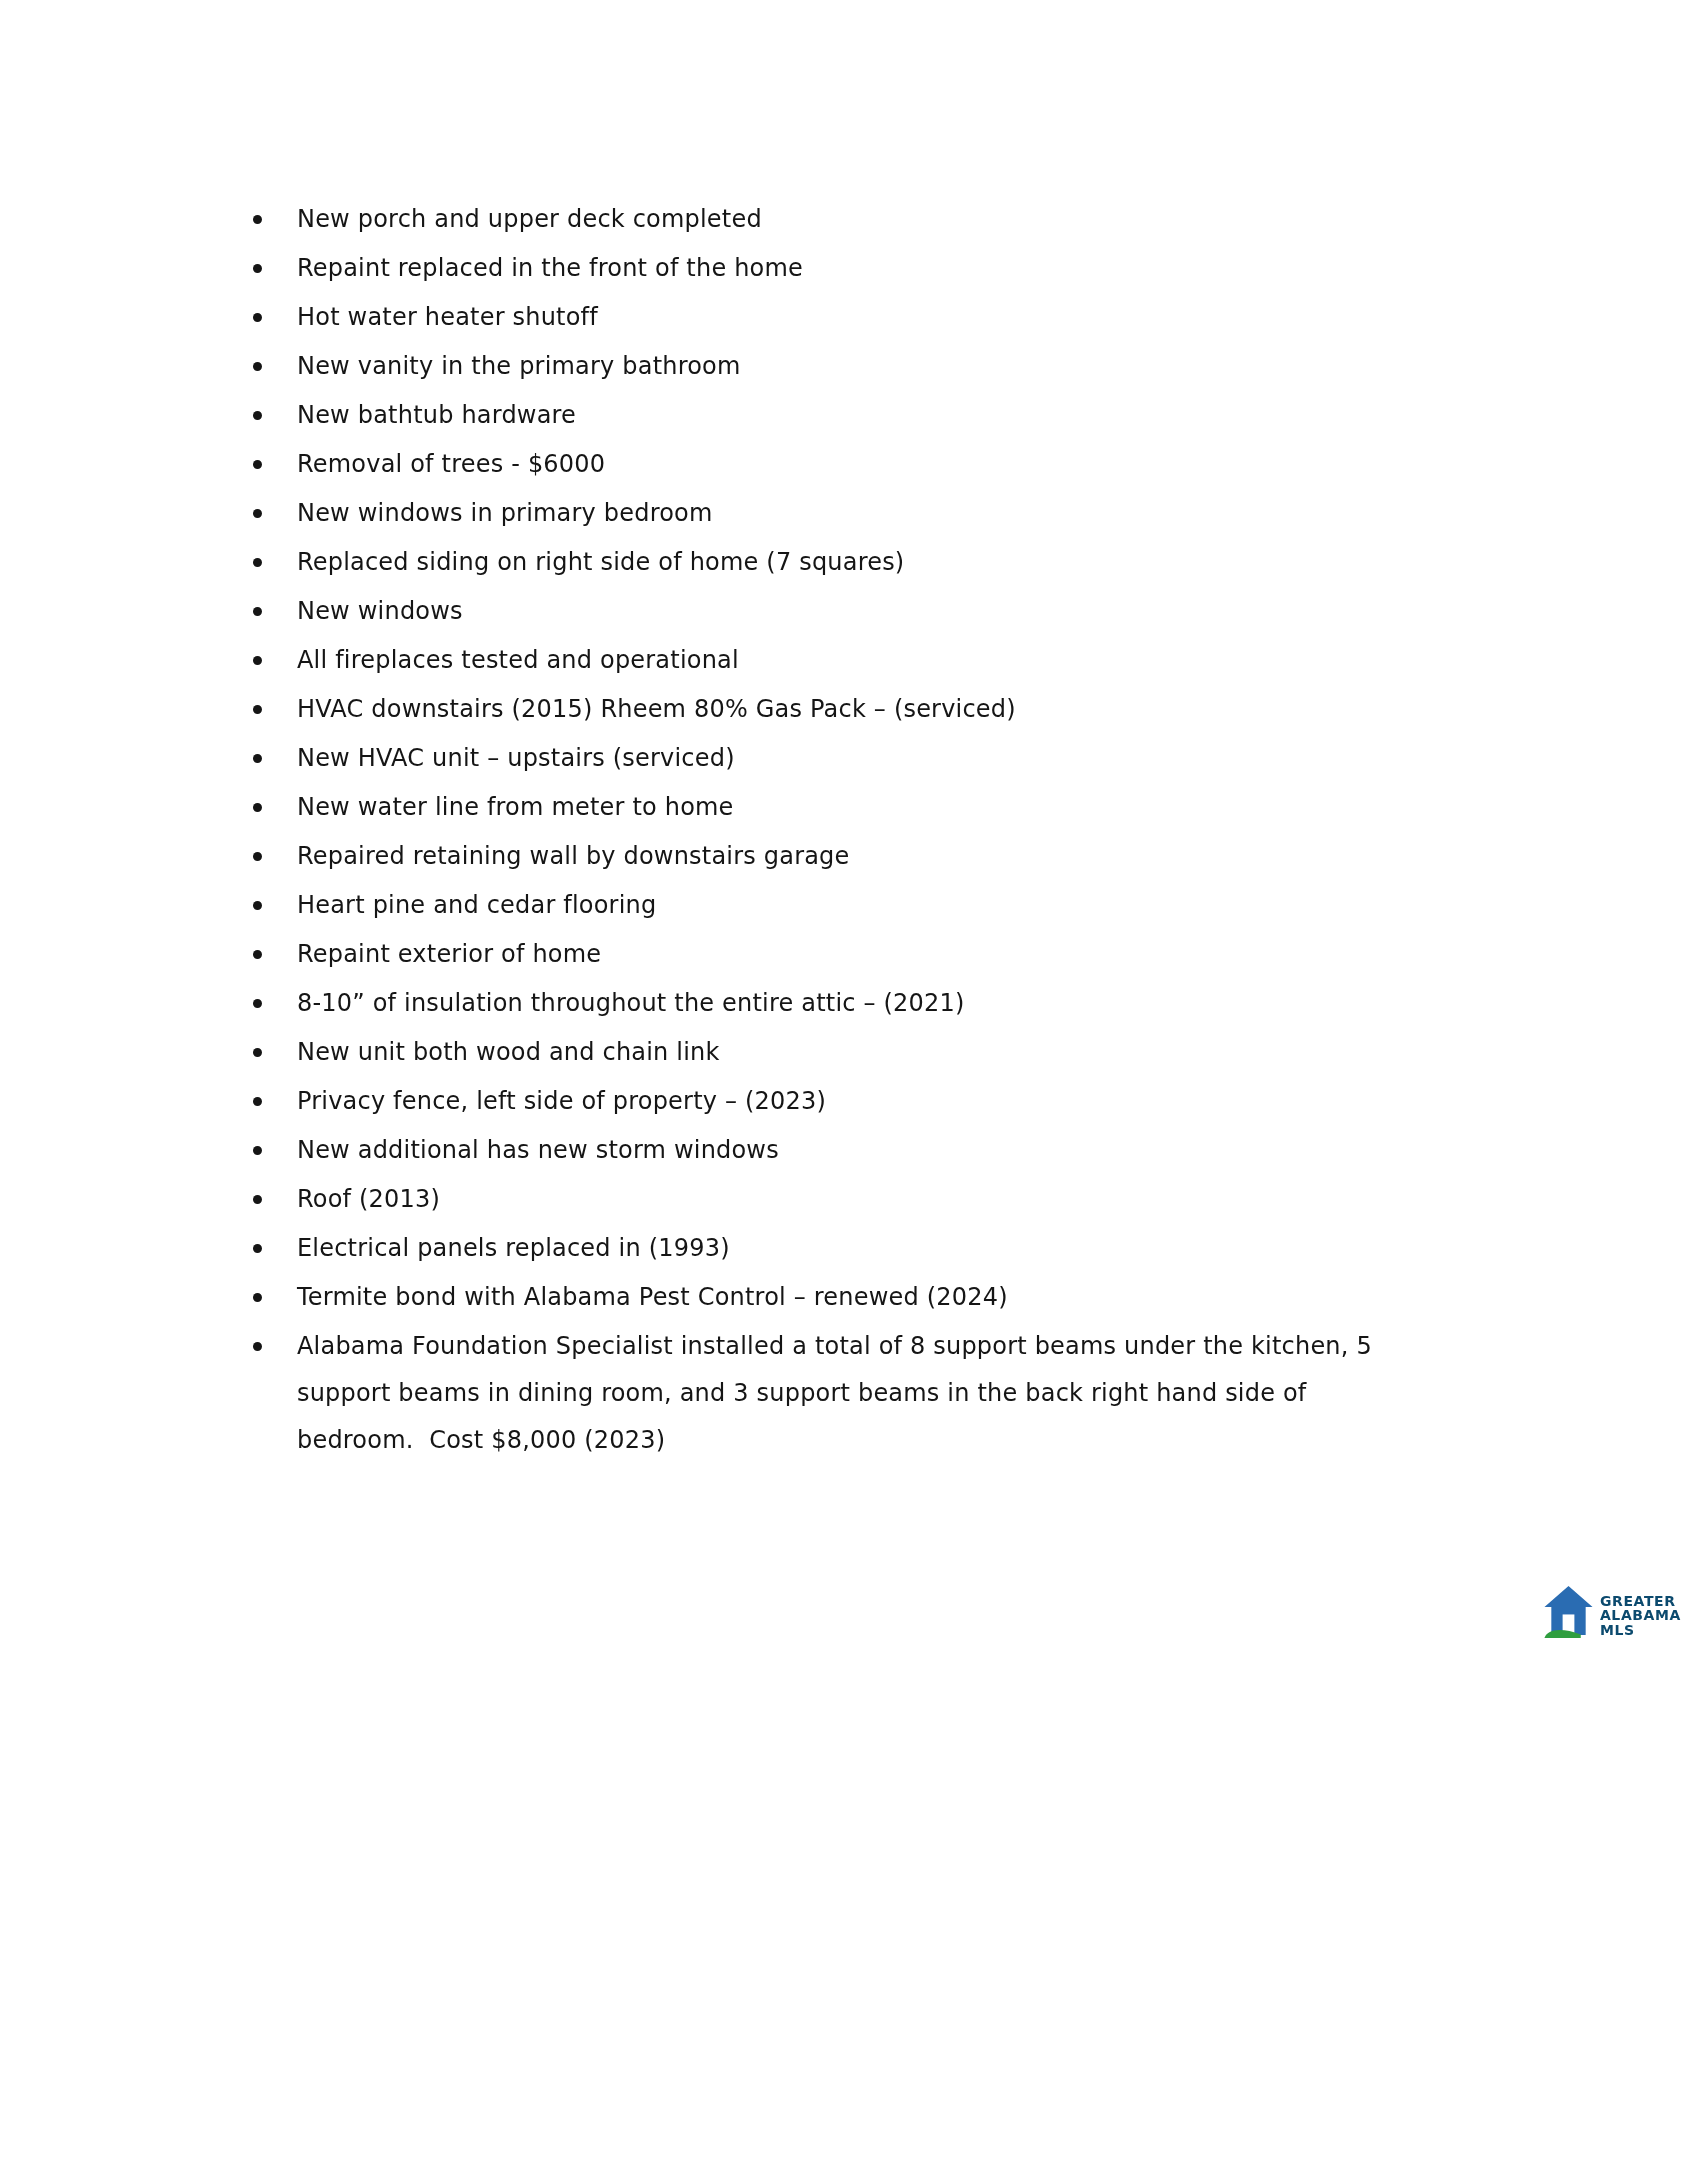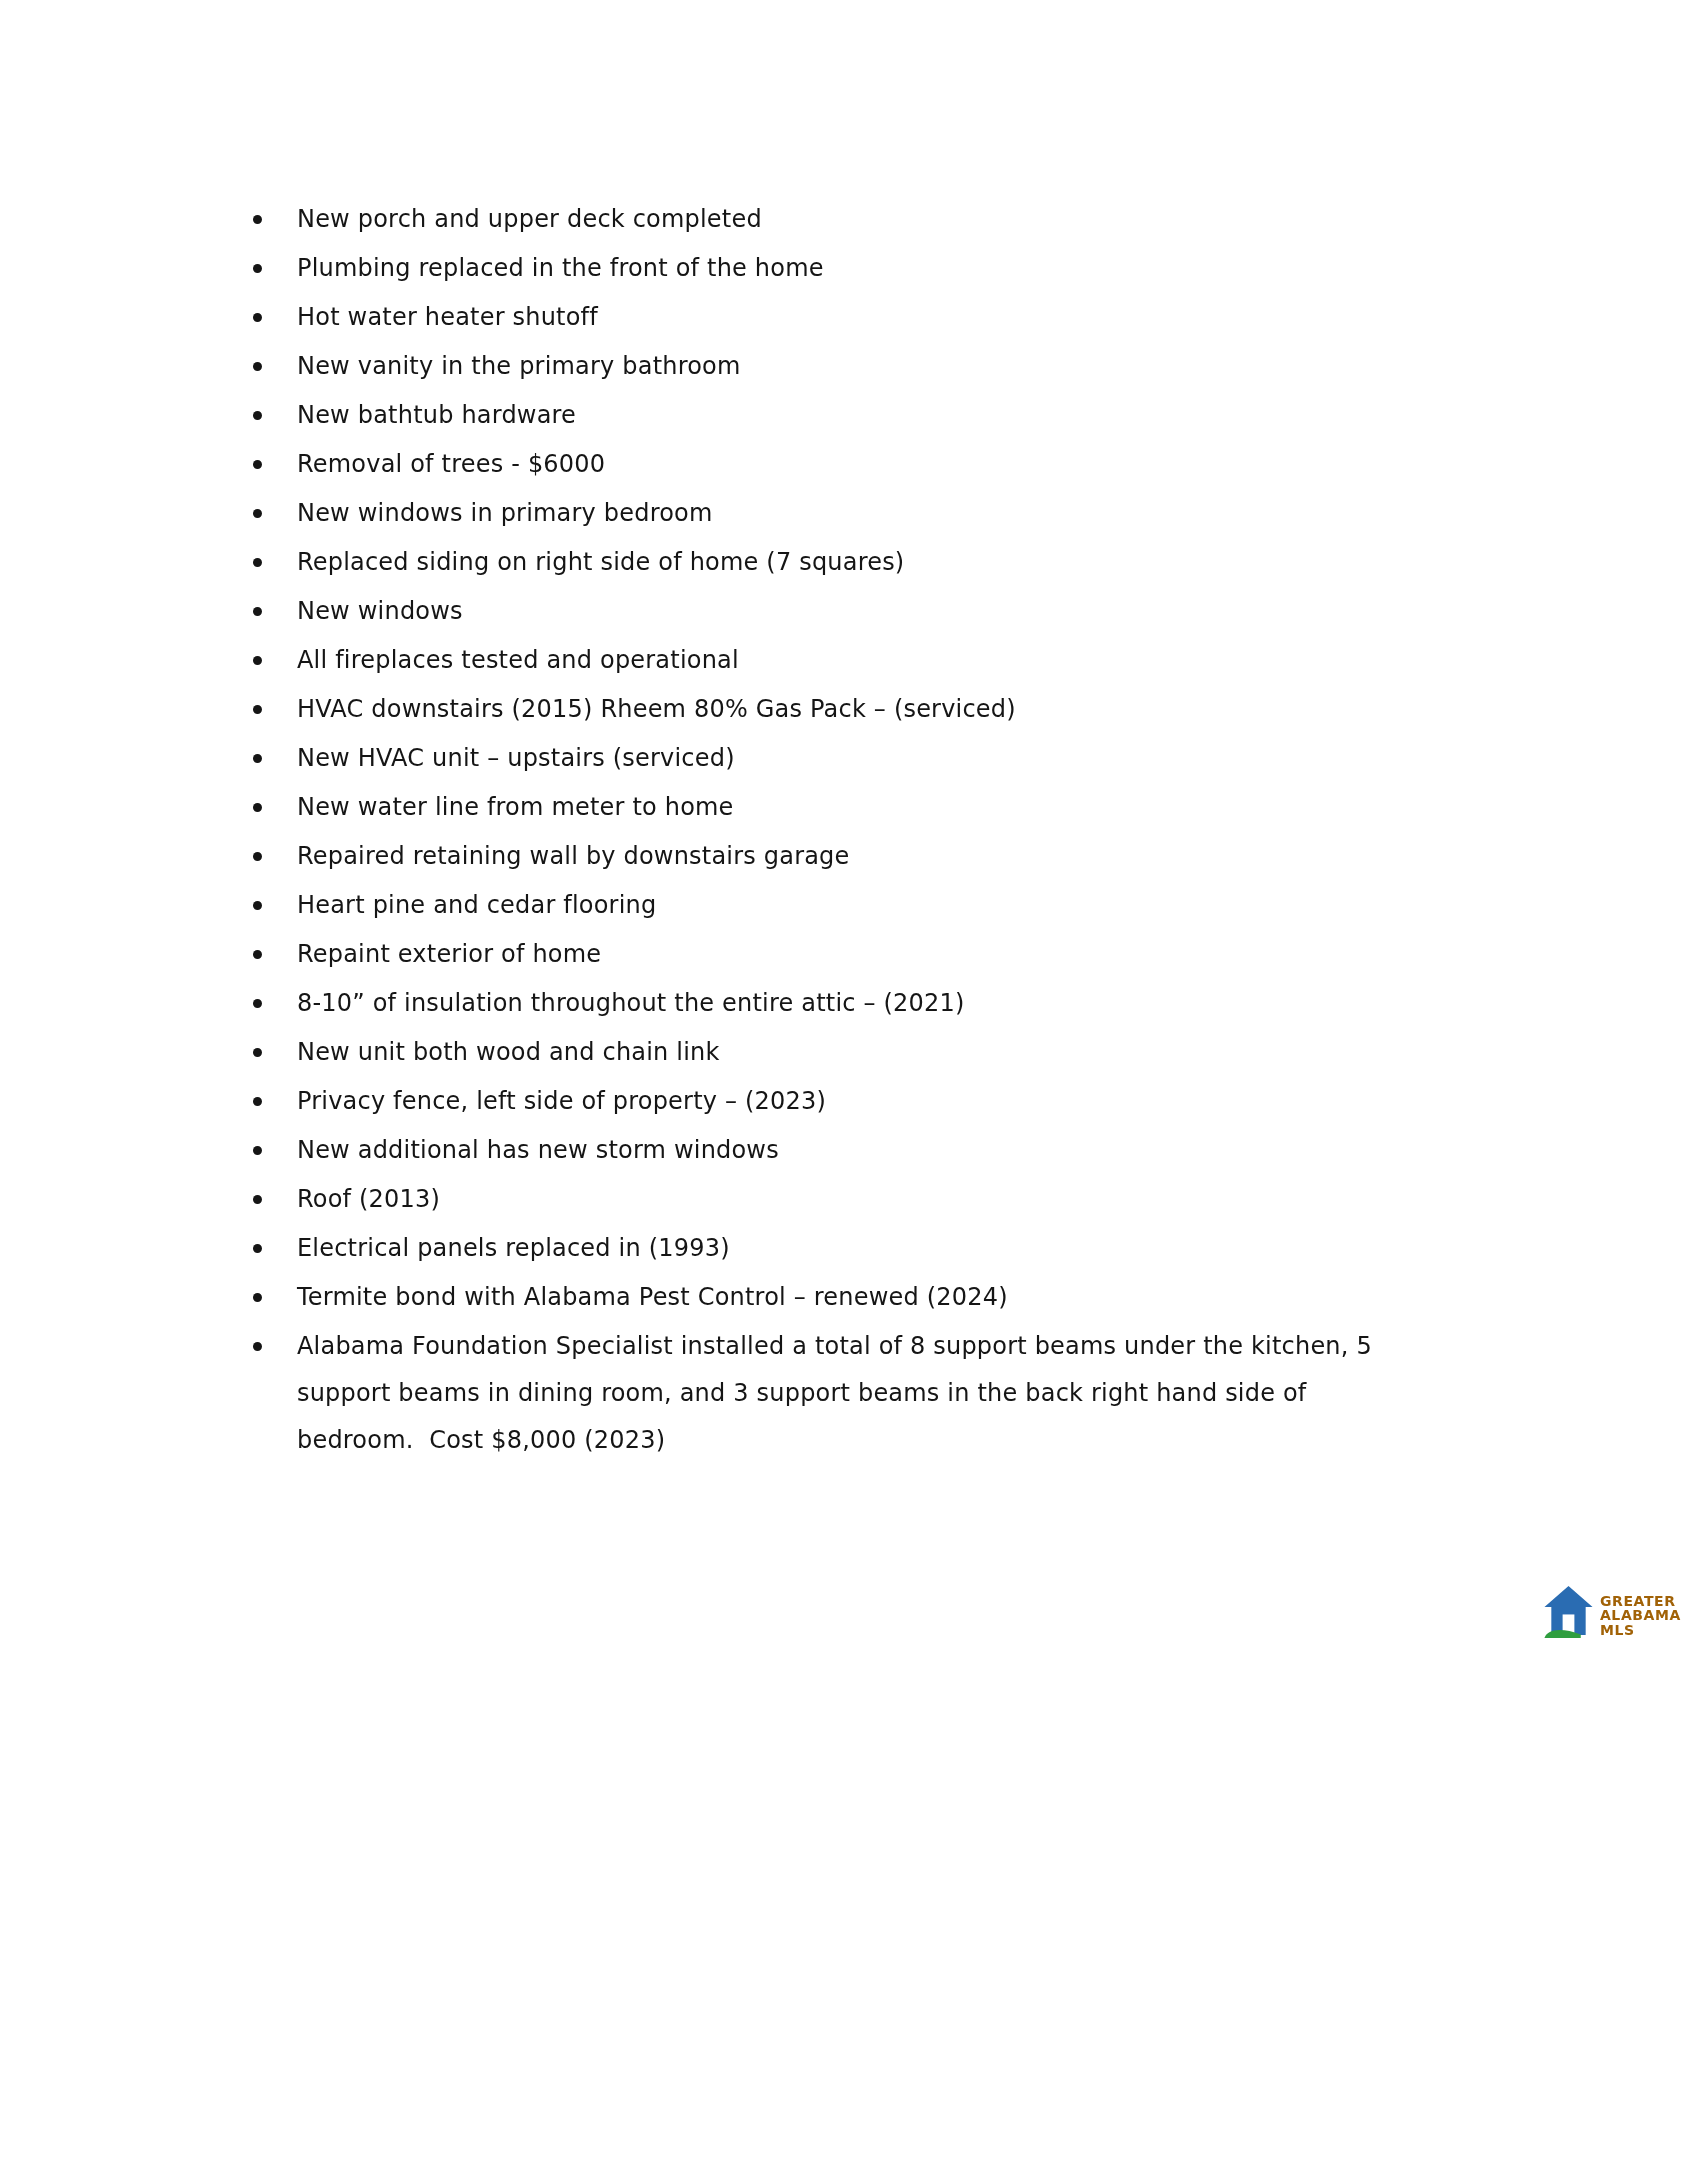"Plumbing replaced in the front" span.item-text { text: Plumbing -> Repaint }
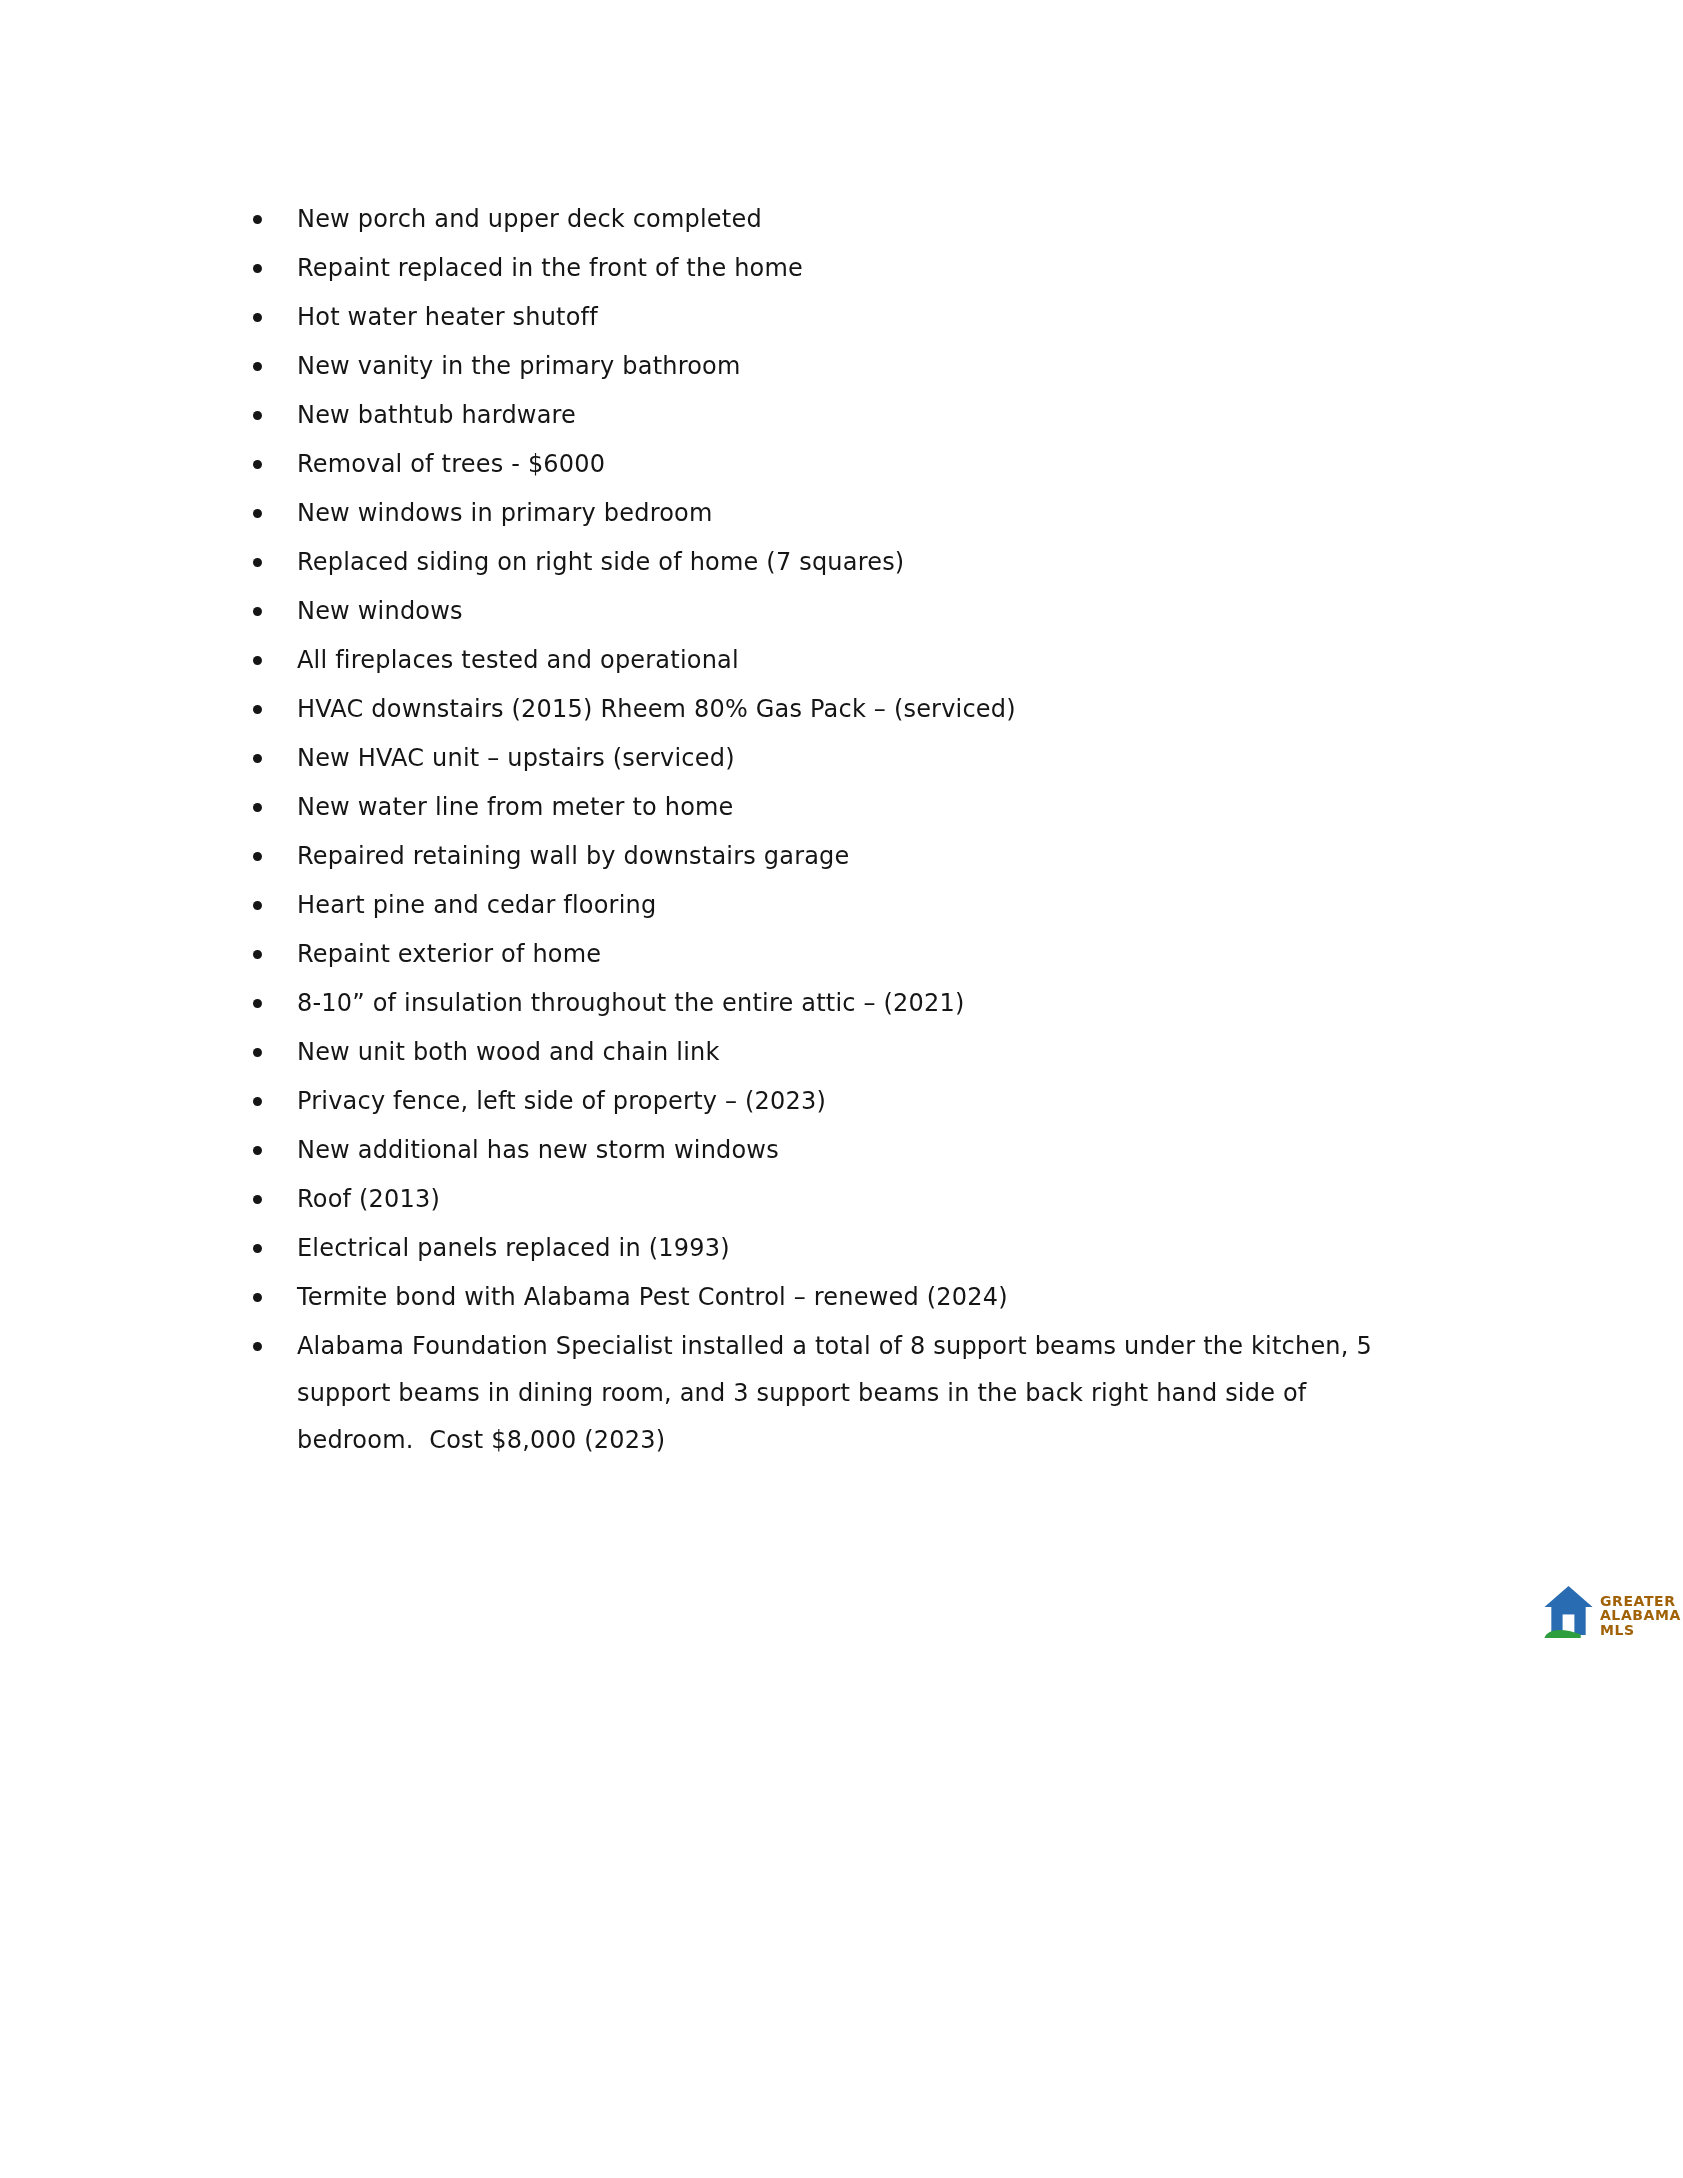"GREATER" .logo-text { color: #a16207 -> #0c4a6e }
